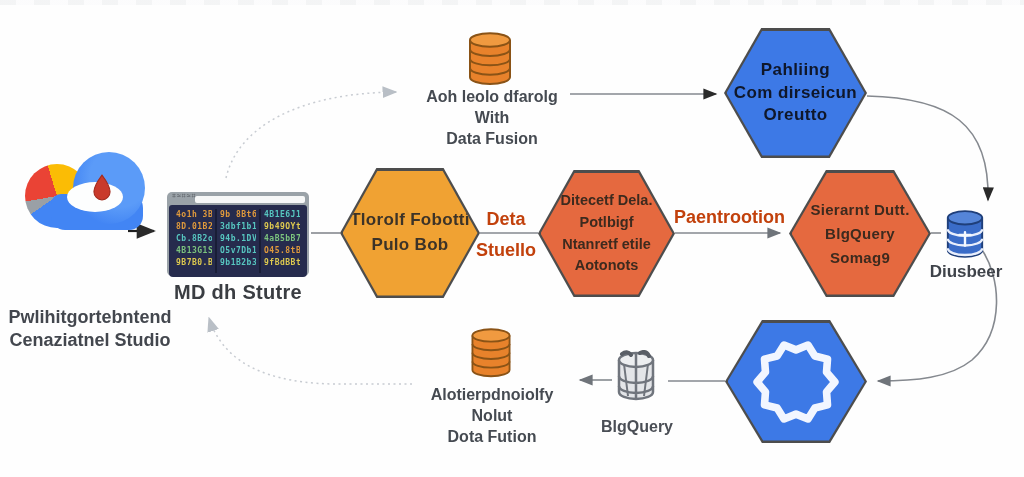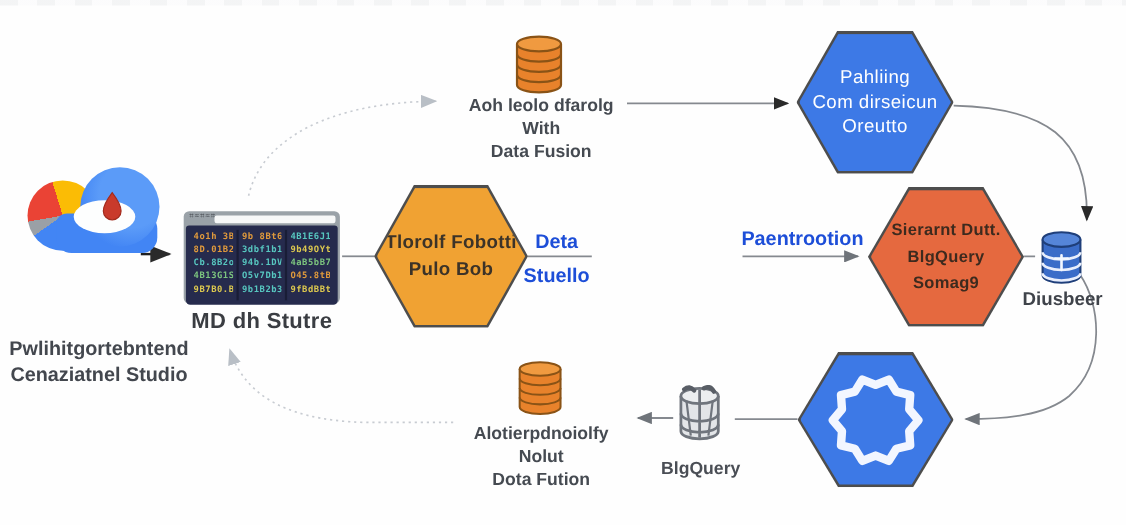"Pahliing" .bluehex-label { color: #ffffff -> #0f172a; font-weight: 400 -> 700 }
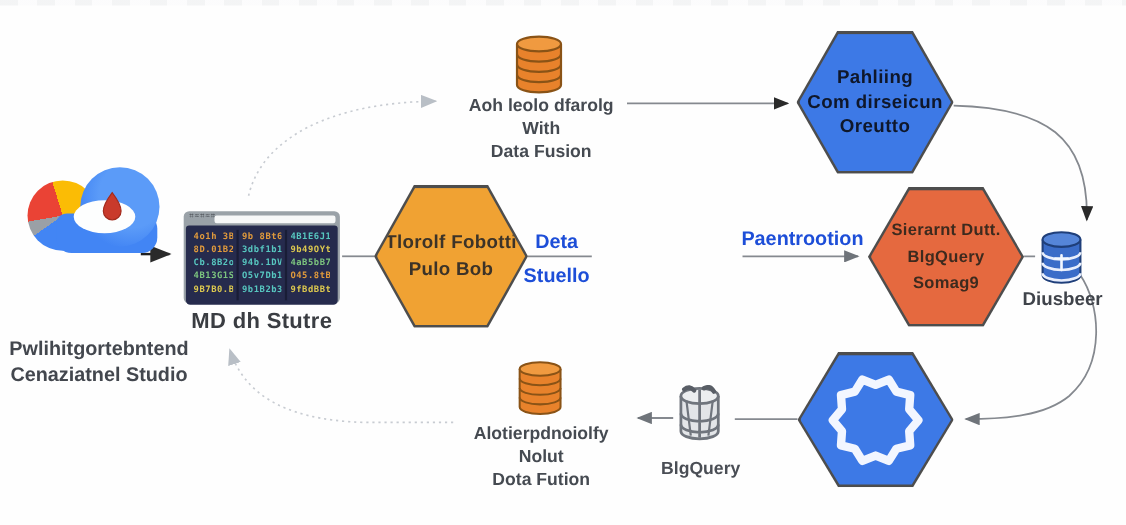"Ditecetf Dela." div.hex { html: none -> <div> <div> <div> <div> <div>Ditecetf Dela.</div> <div>Potlbigf</div> <div>Ntanretf etile</div> <div>Aotonots</div> </div> </div> </div> </div> }
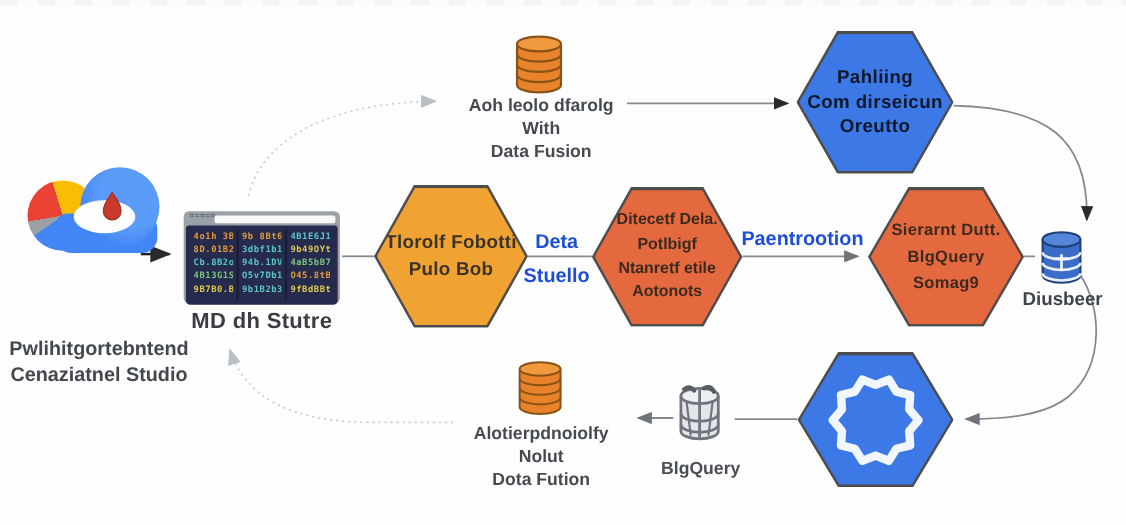"Deta" .edge-label { color: #1d4ed8 -> #c2410c }
